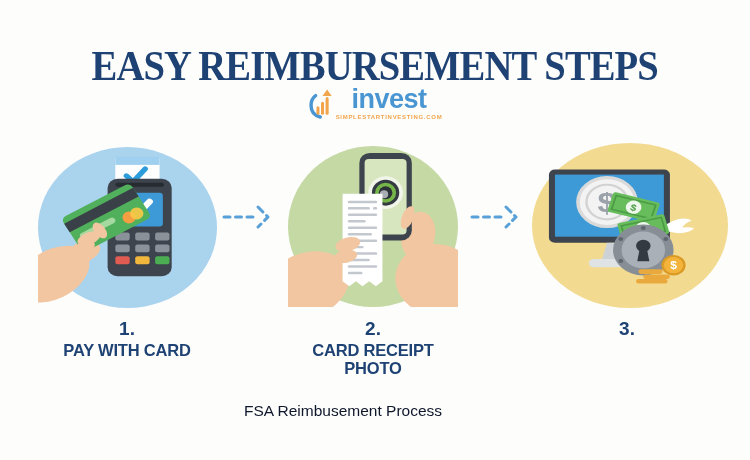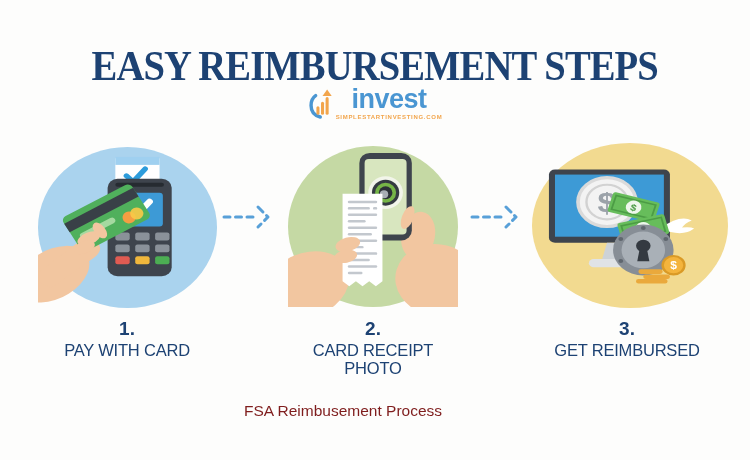"PAY WITH CARD" .step-label .lbl { font-weight: 400 -> 700 }
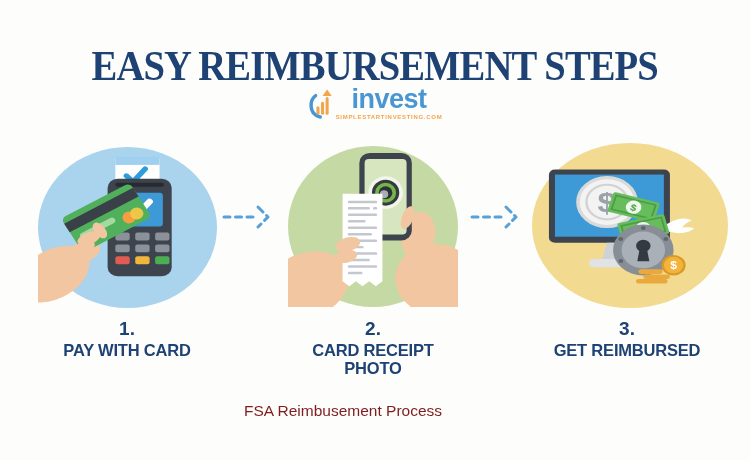"GET REIMBURSED" div.lbl { html: <div>GET REIMBURSED</div> -> none }
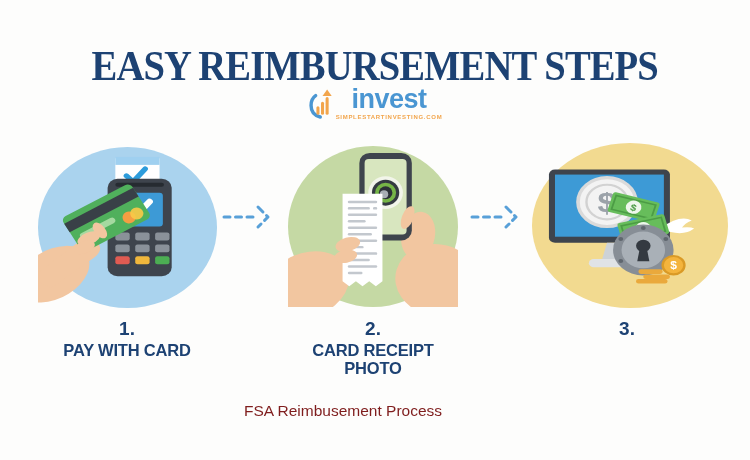"FSA Reimbusement Process" .footer { color: #7f1d1d -> #0f172a }
